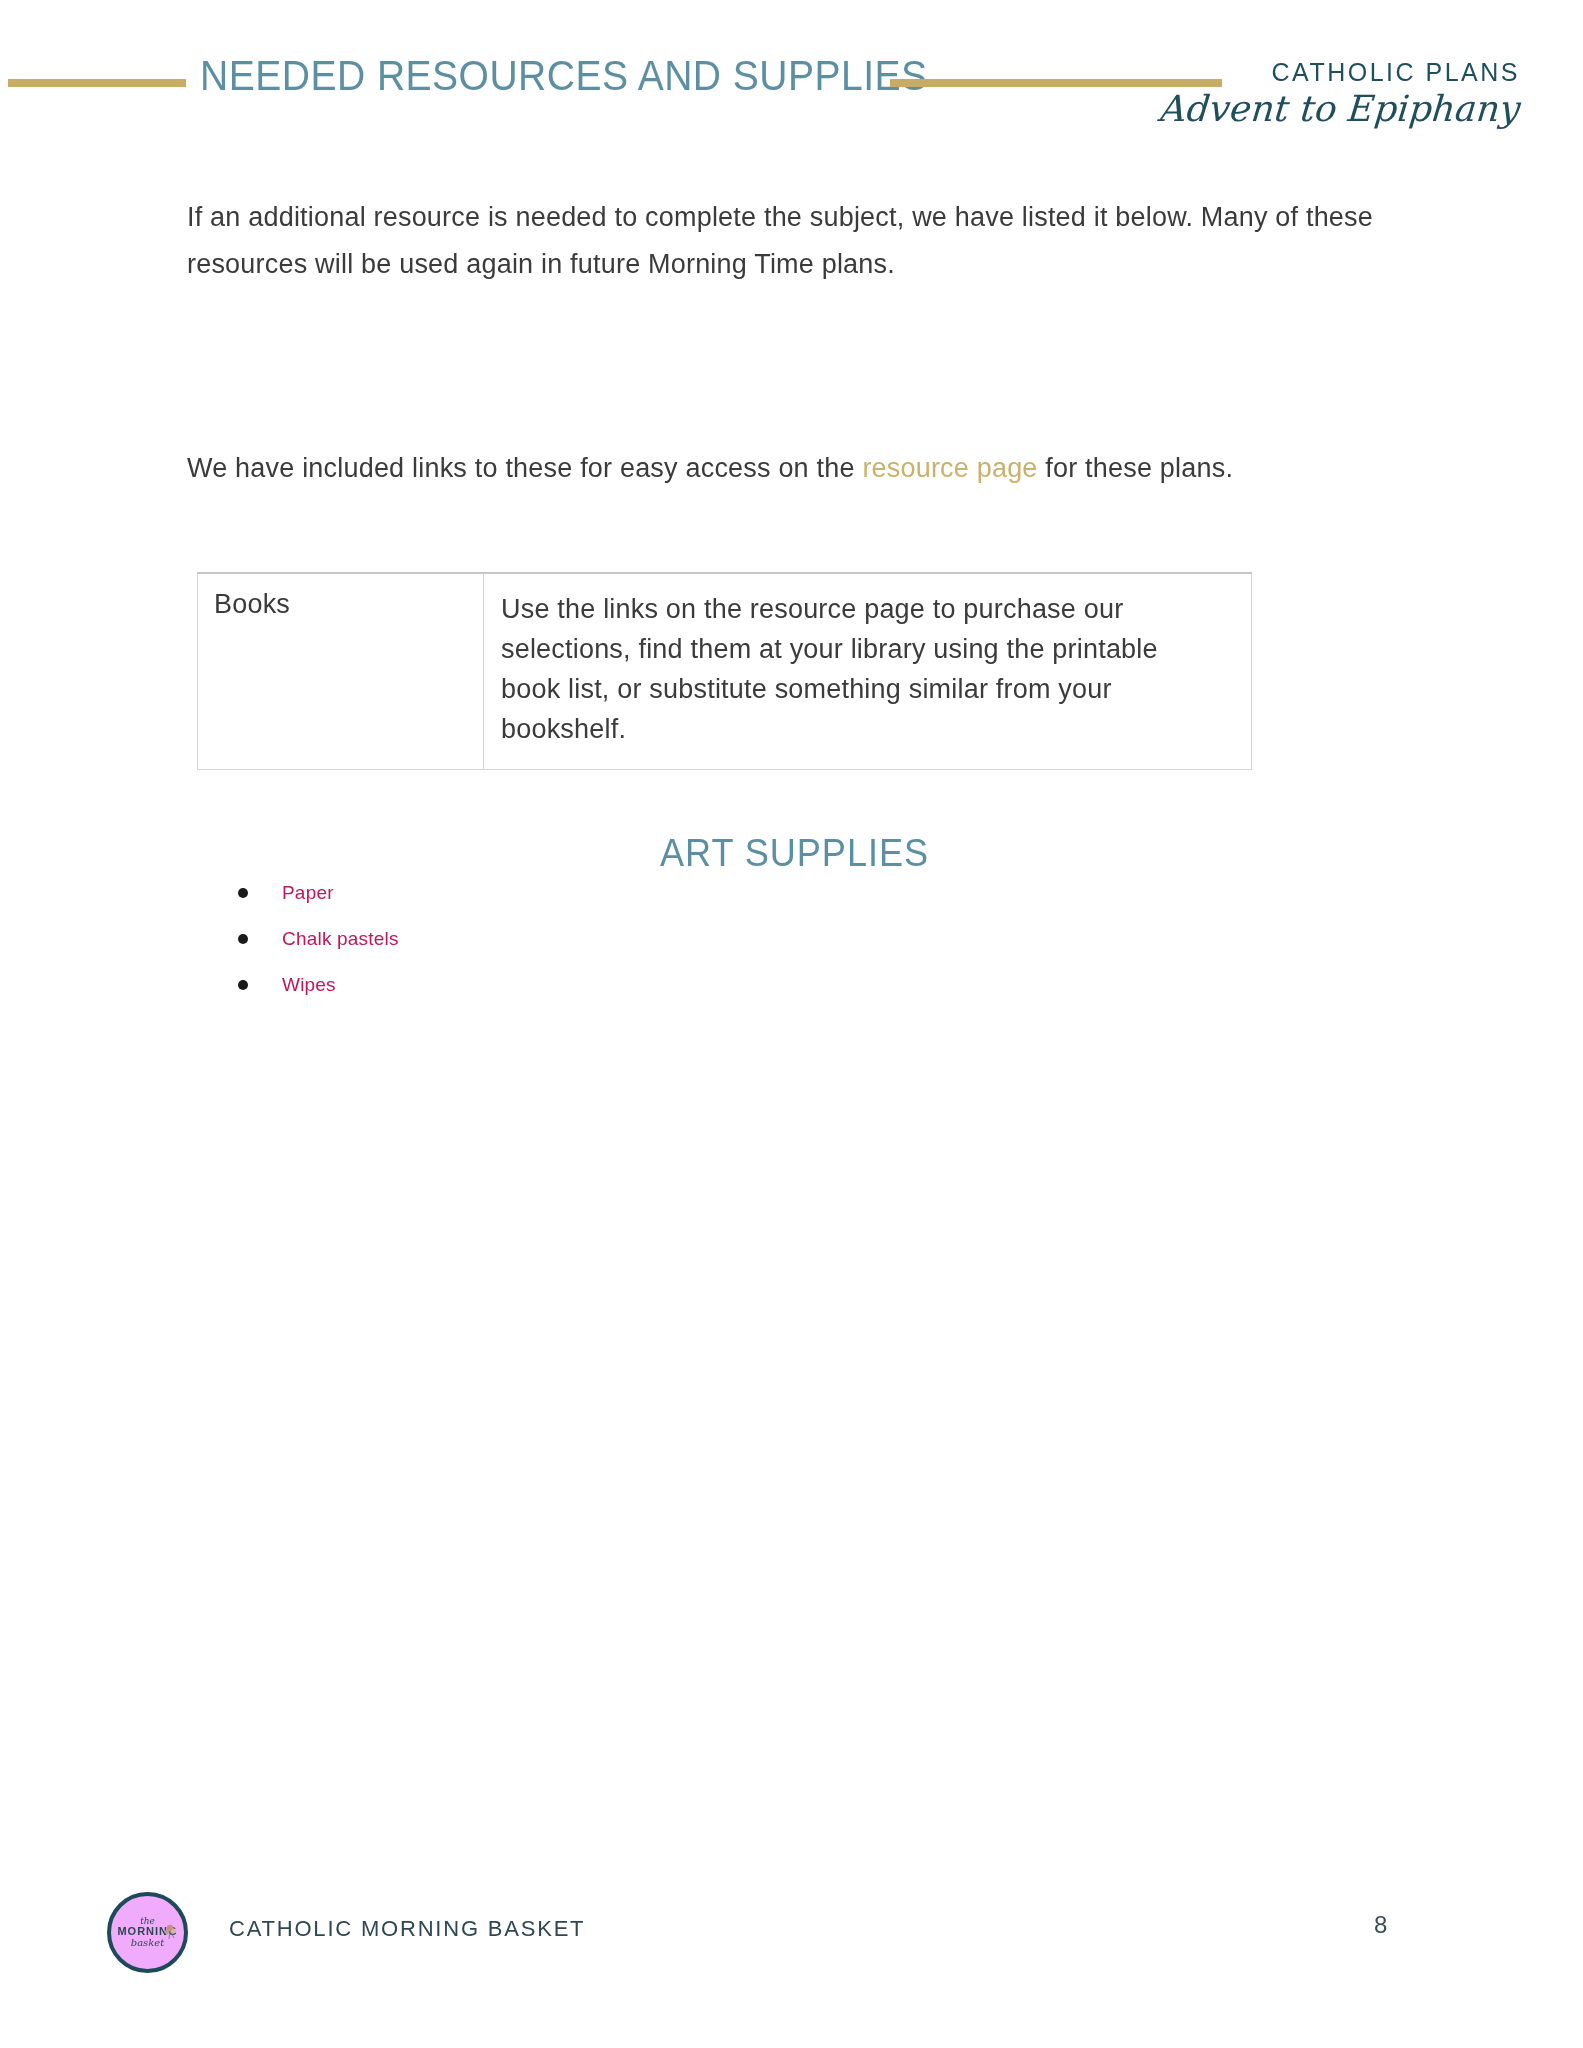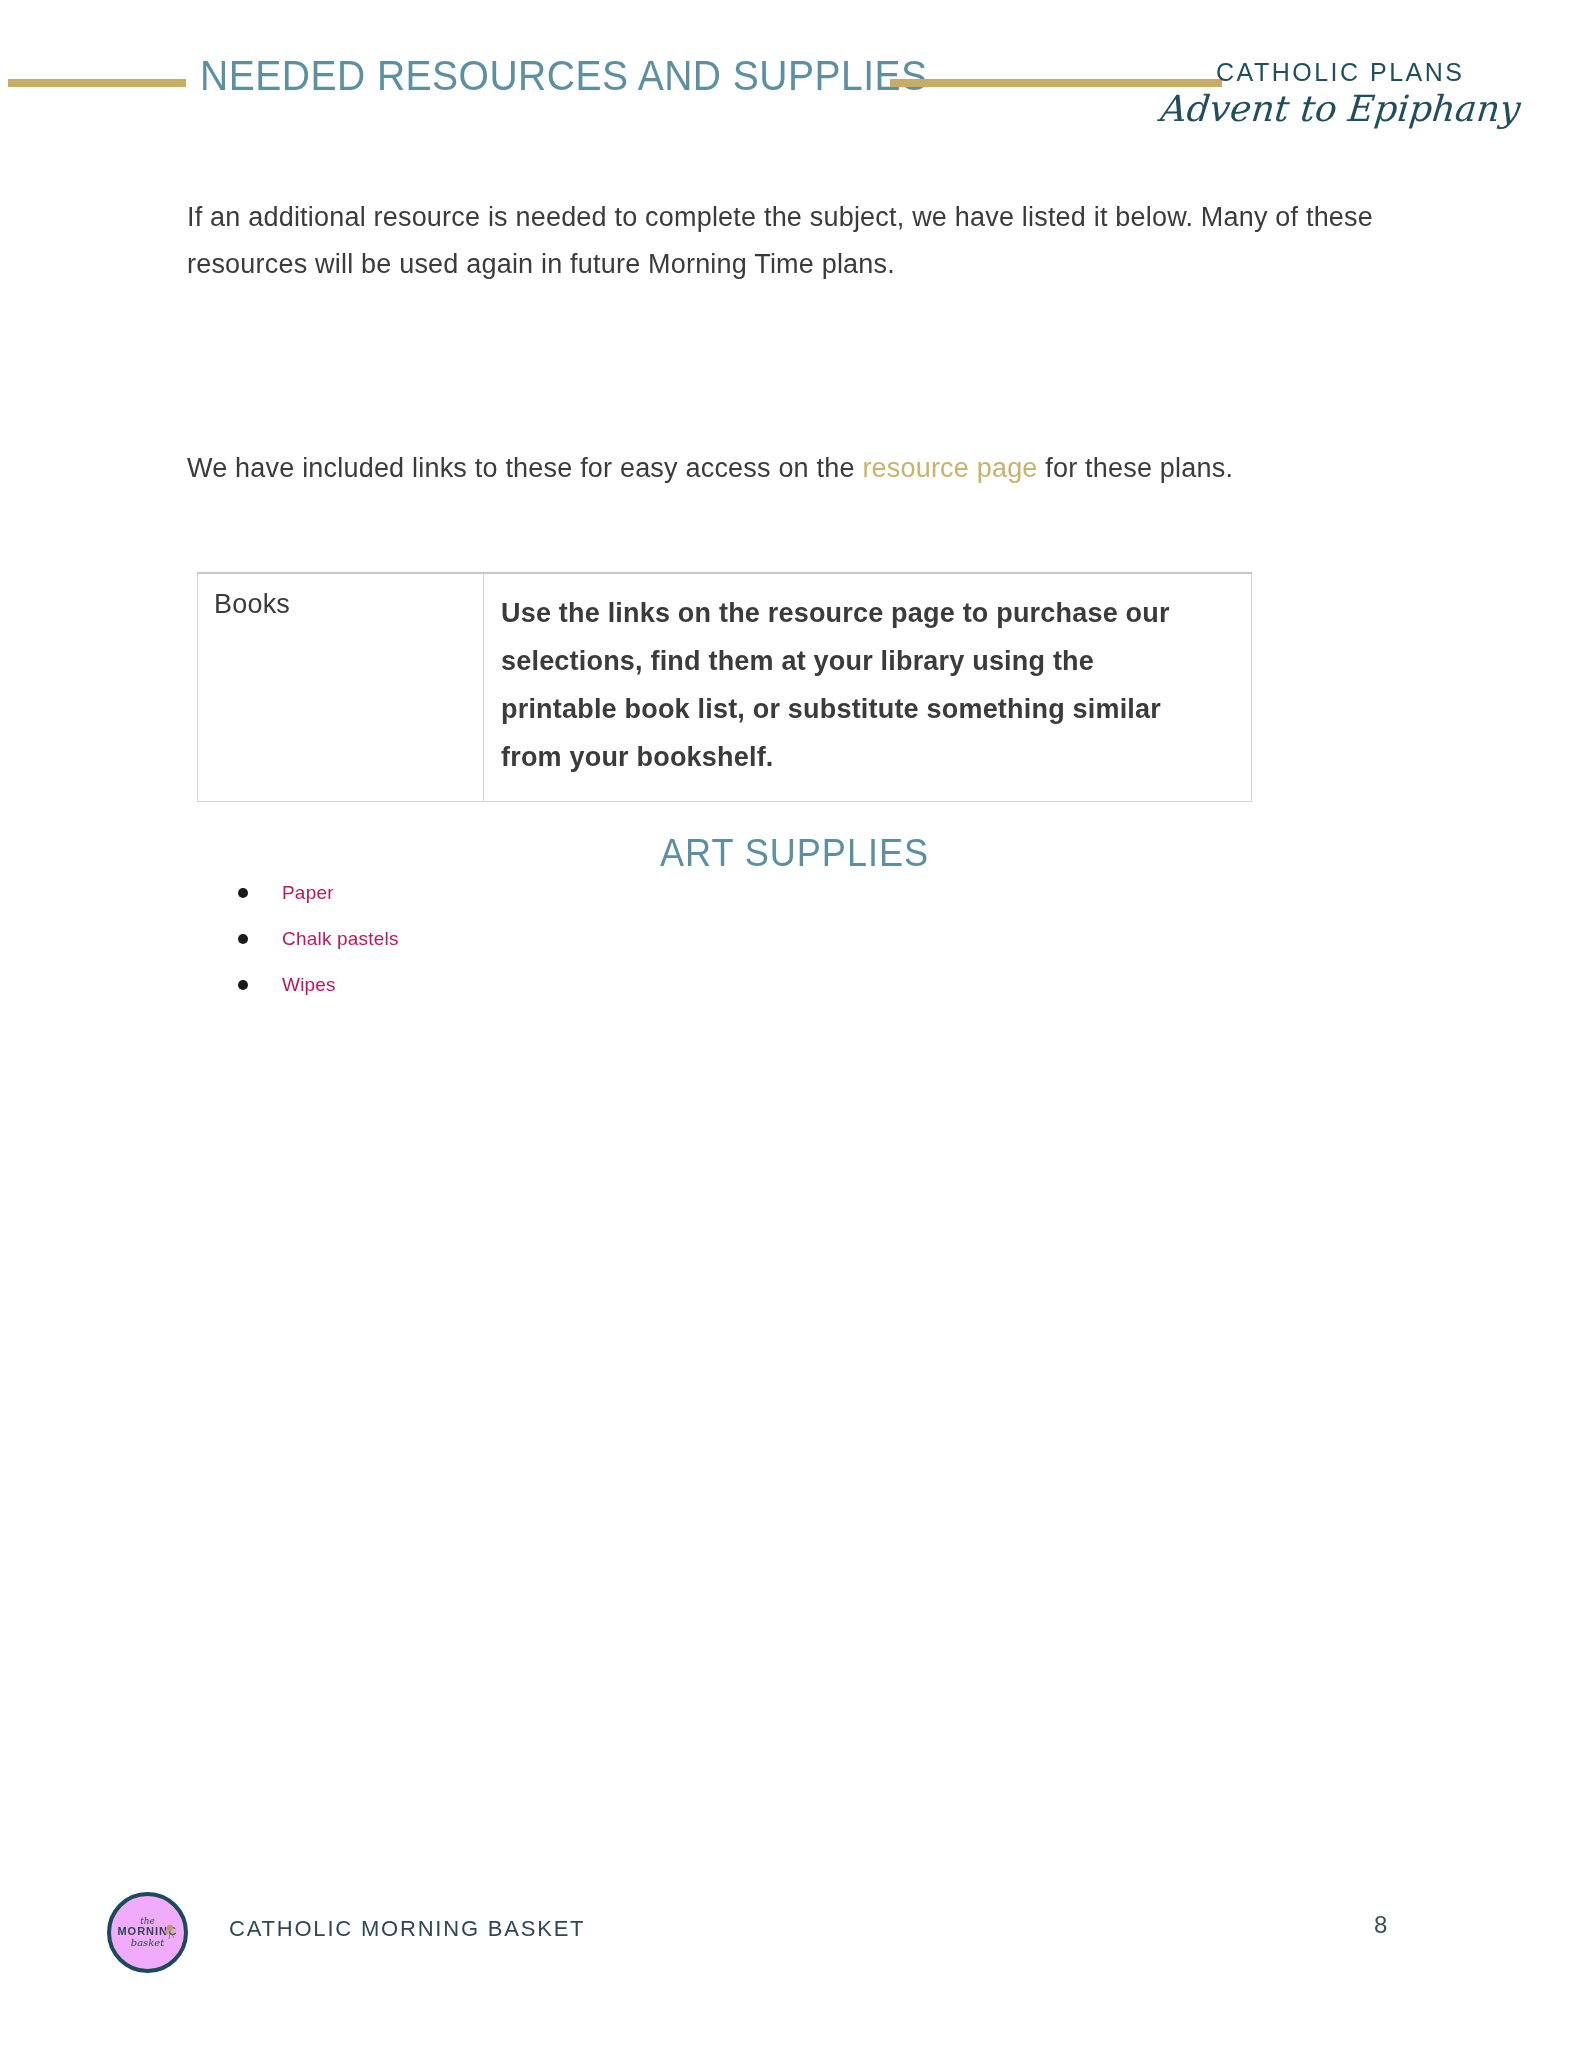"CATHOLIC PLANS" .brand-name { text-align: center -> none }
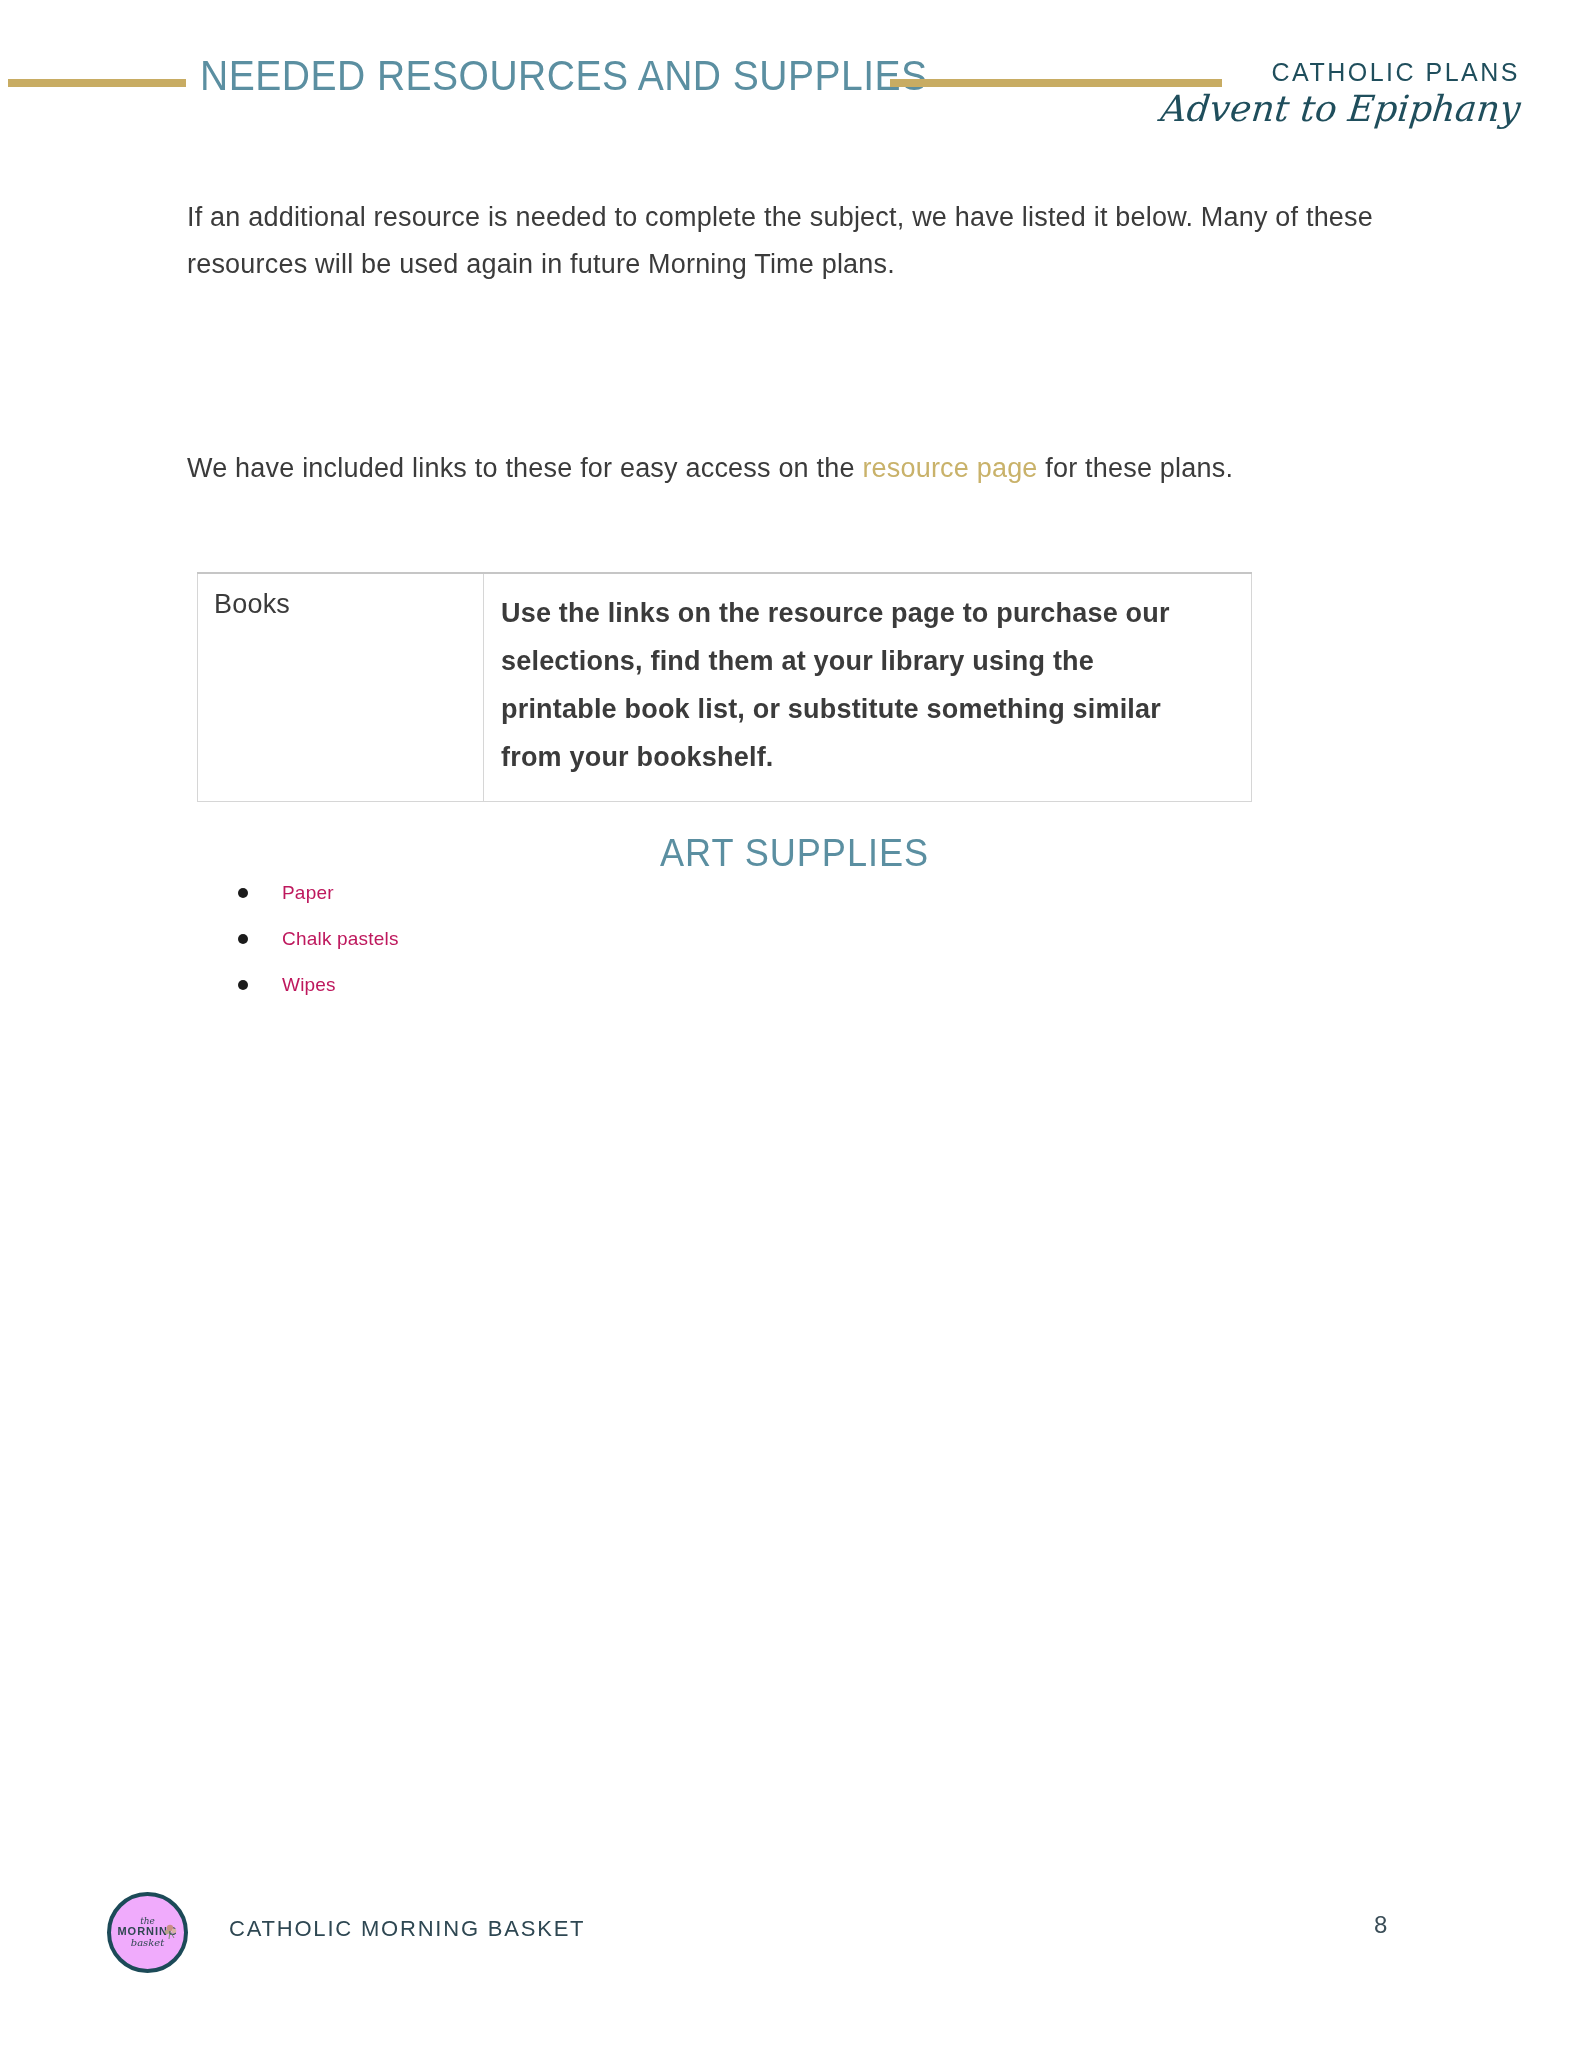"Use the links on the" .cell-desc { font-weight: bold -> none; line-height: 48px -> 40px }
